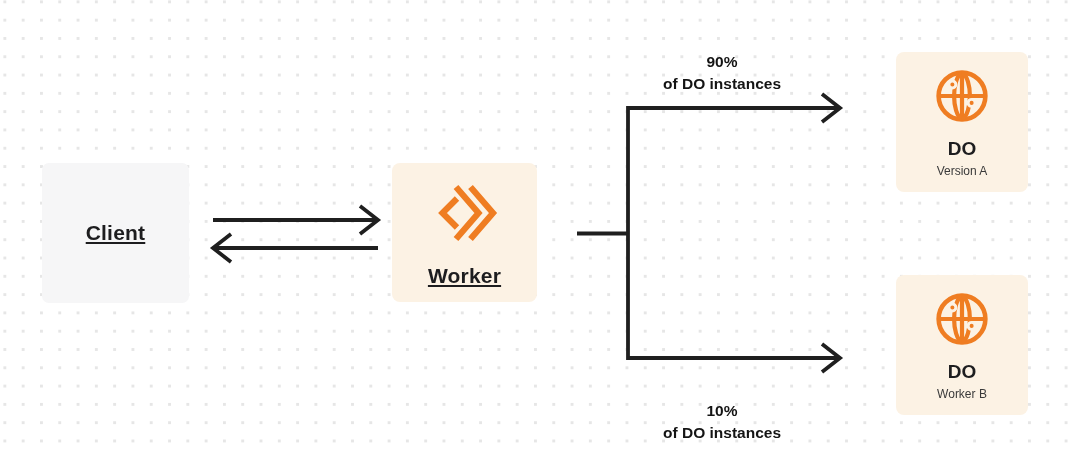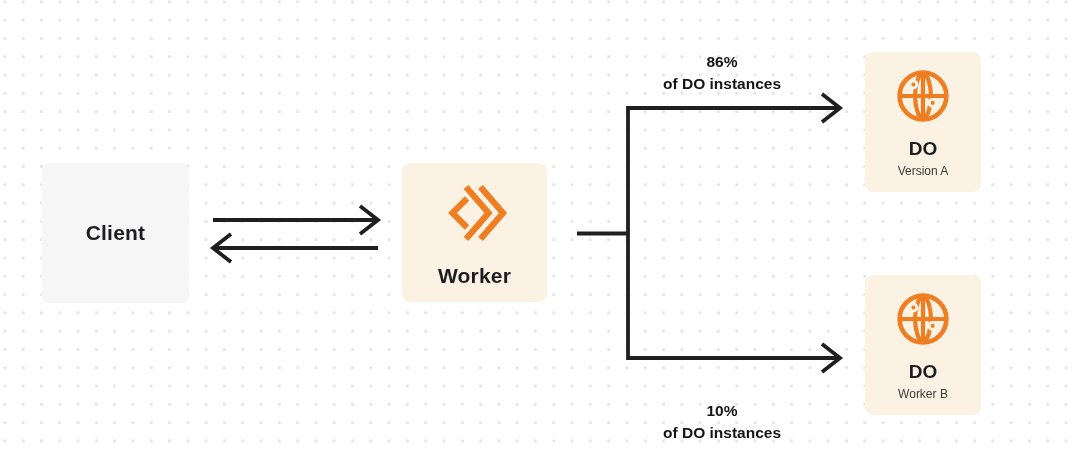"86%" div { text: 86% -> 90% }
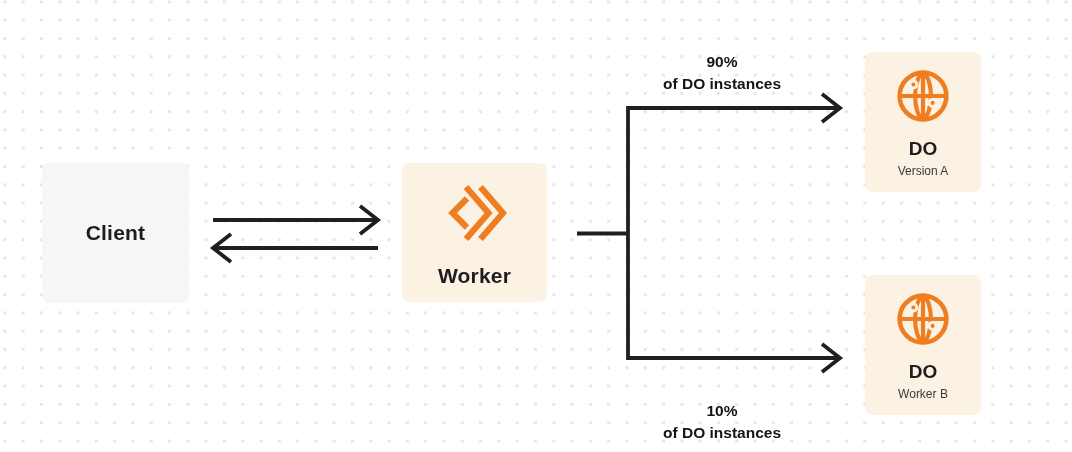"DO" .do-box { margin-left: none -> 31px; width: 116px -> 132px }
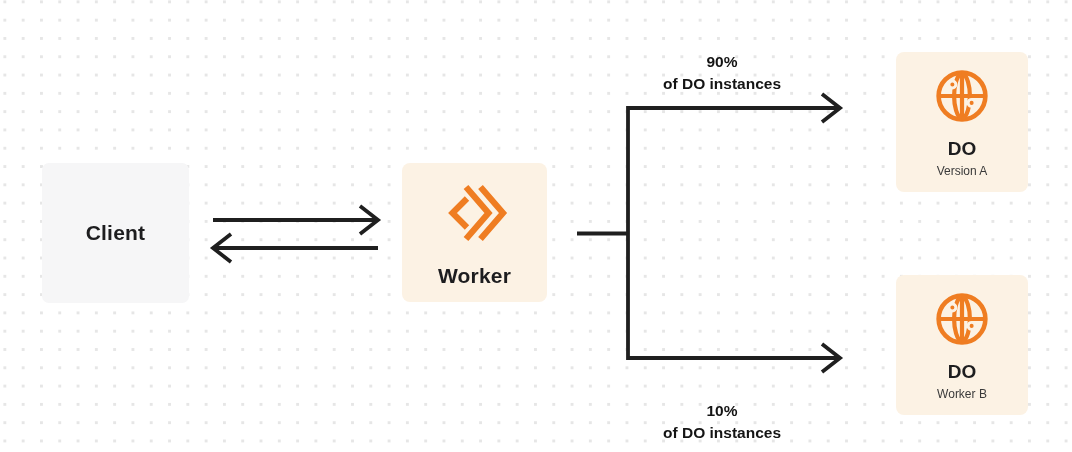"Client" .node-label { text-decoration: none -> underline }
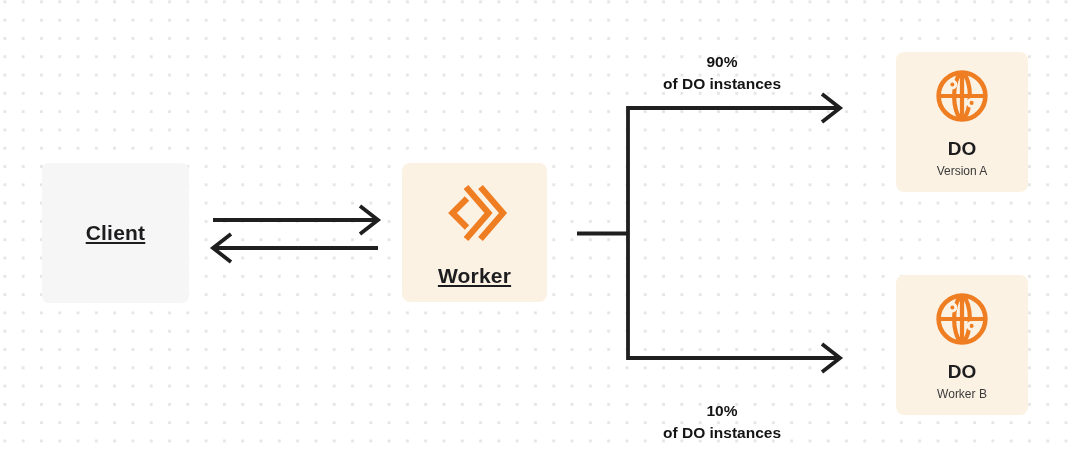"Worker" .worker { left: 402px -> 392px }
